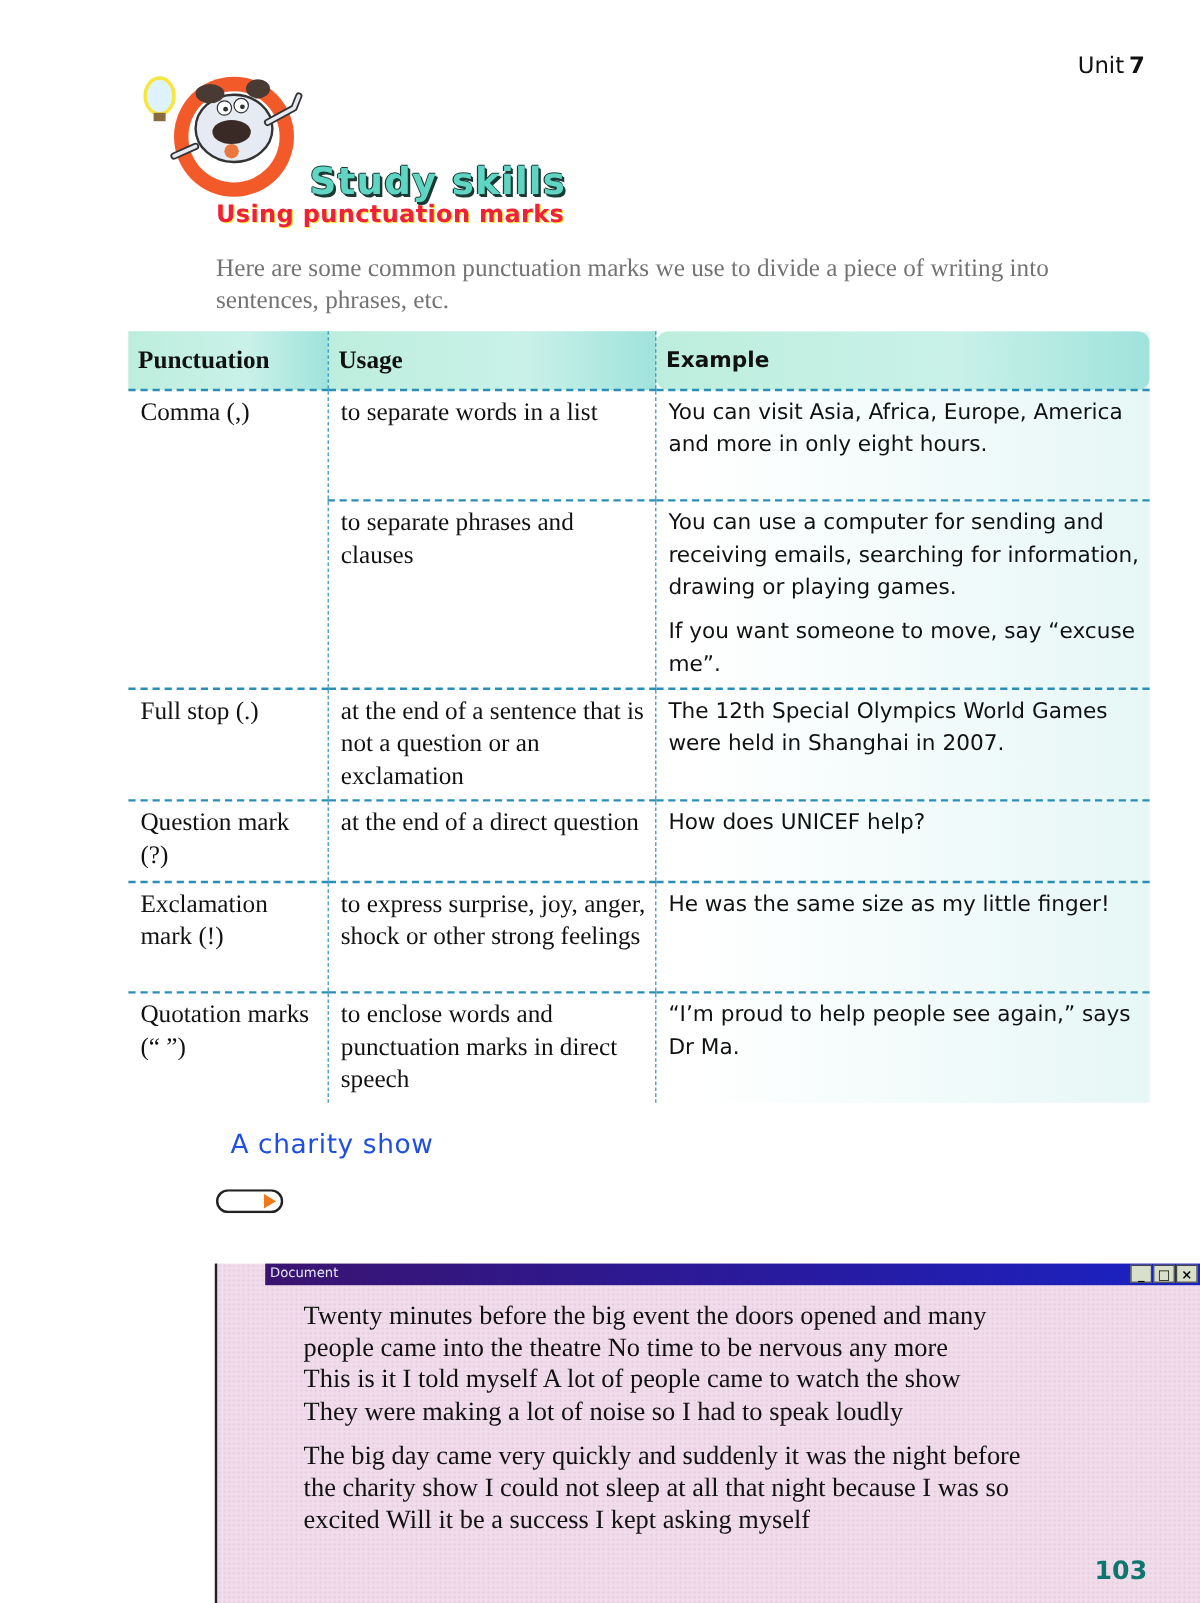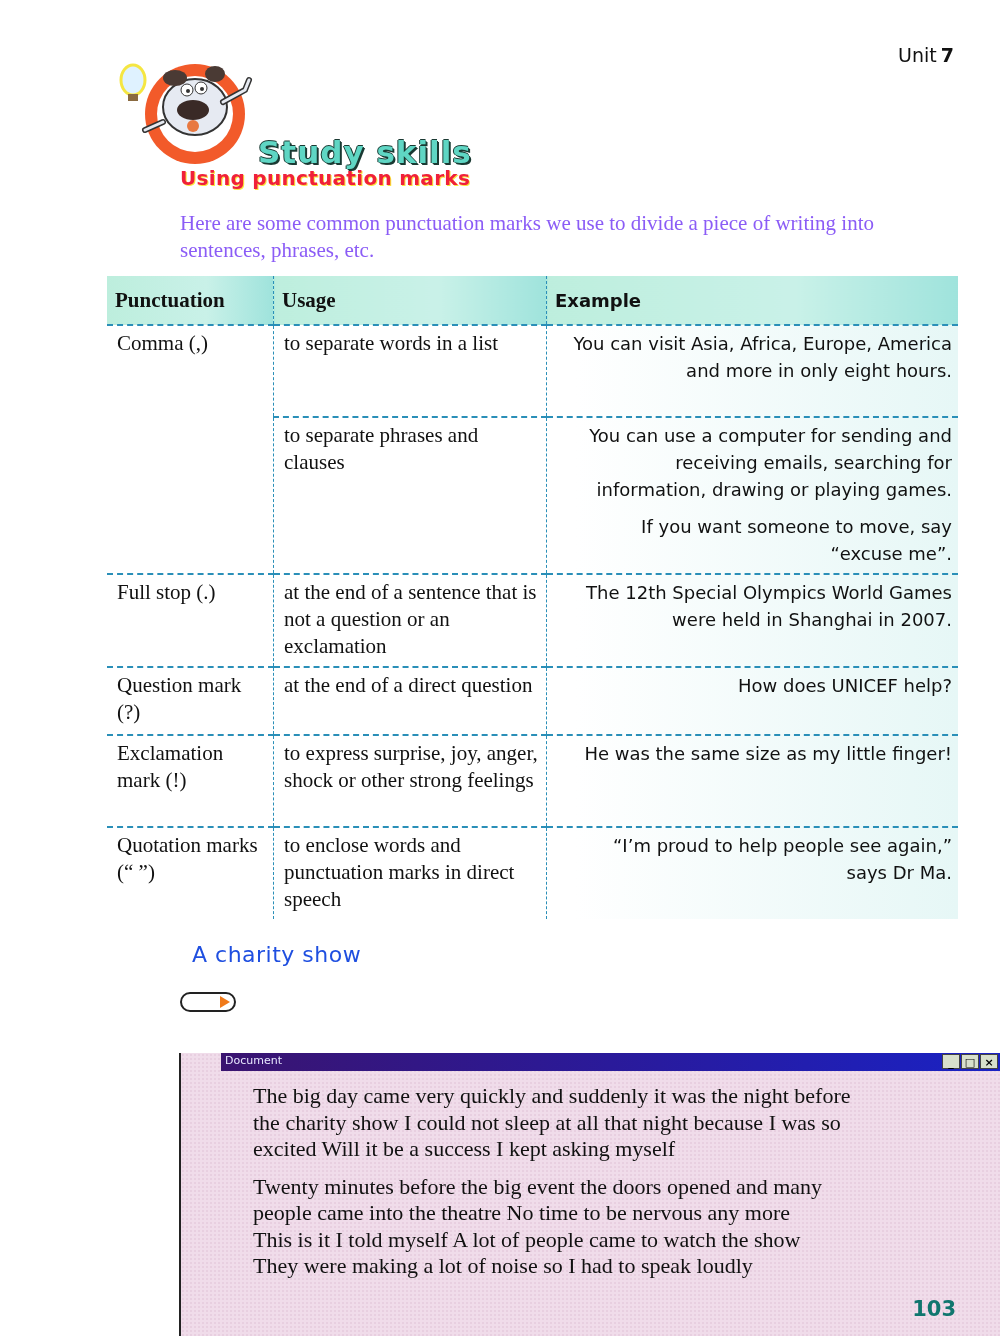"Here are some common punctuation" .intro { color: #8b5cf6 -> #737373 }
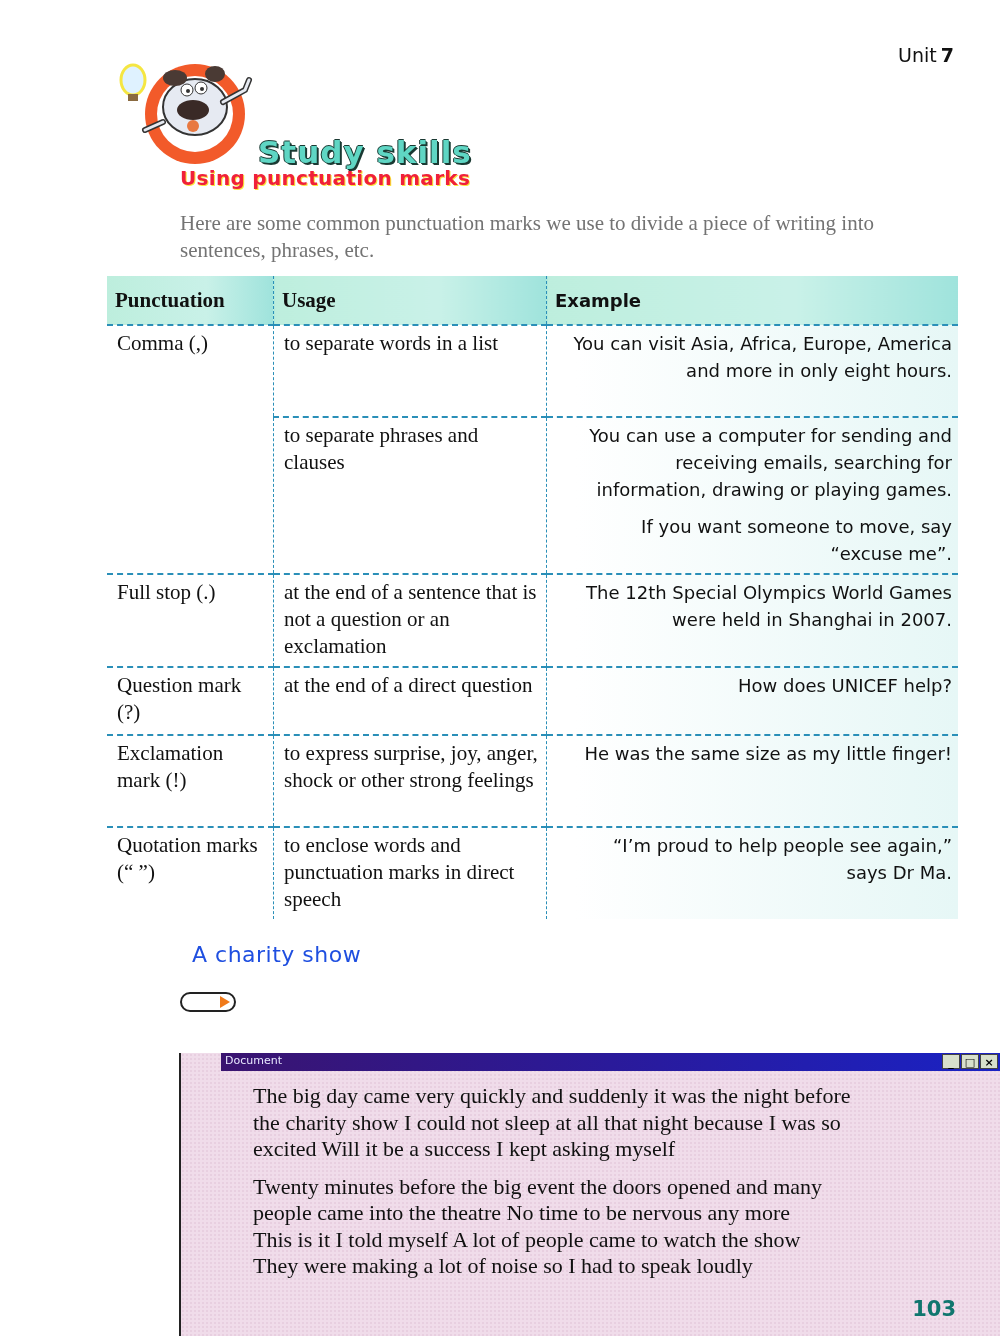"Example" .ptable .c3 { border-radius: none -> 10px }
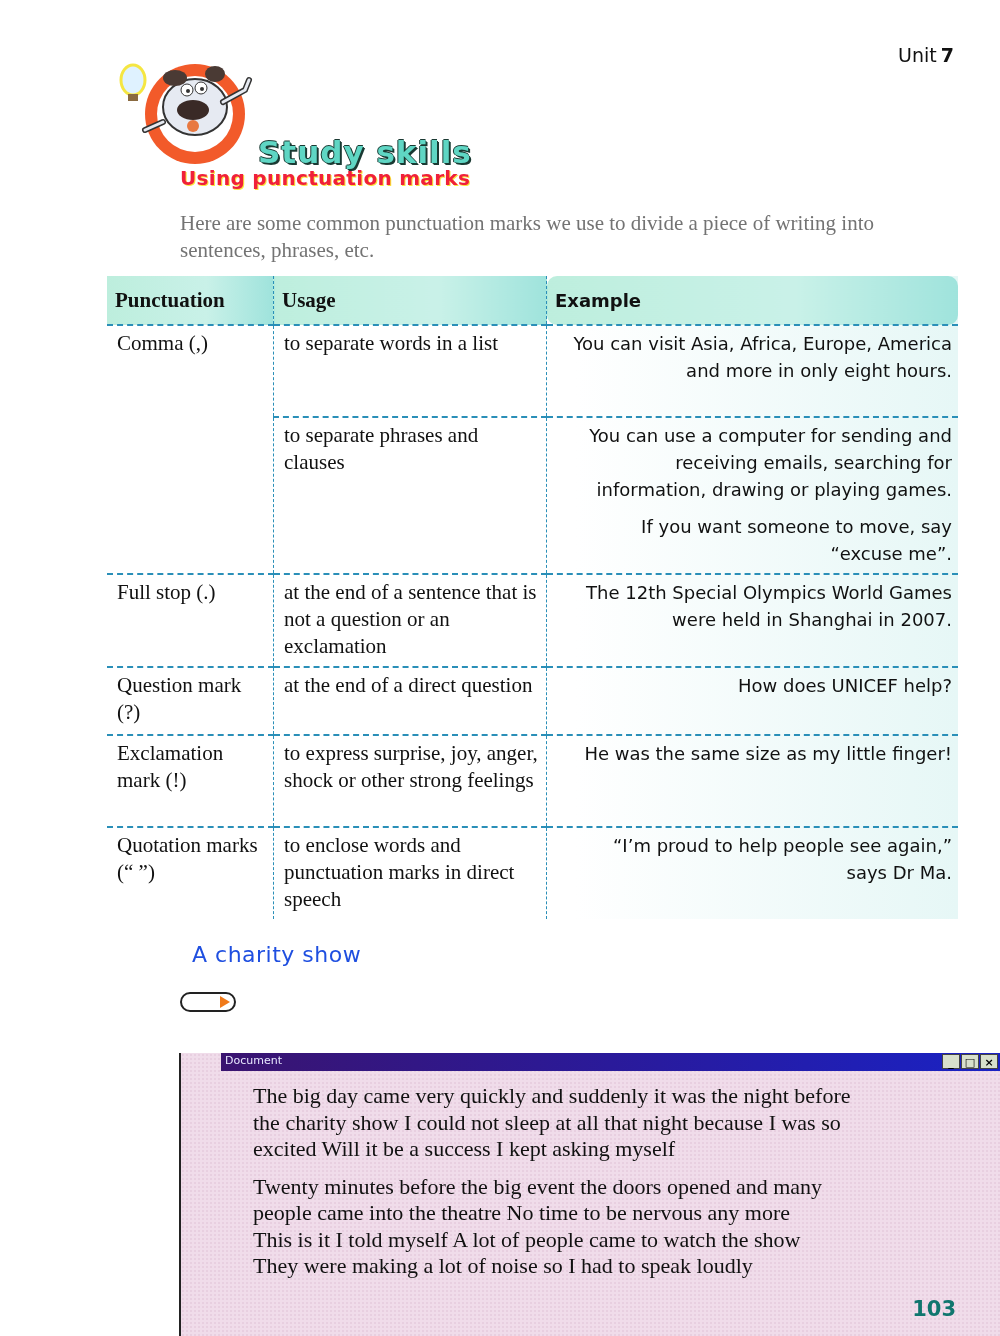"You can visit Asia, Africa," .ptable .c3 p { margin: 0 0 10px 16px -> 0 0 10px 0; text-align: right -> none }
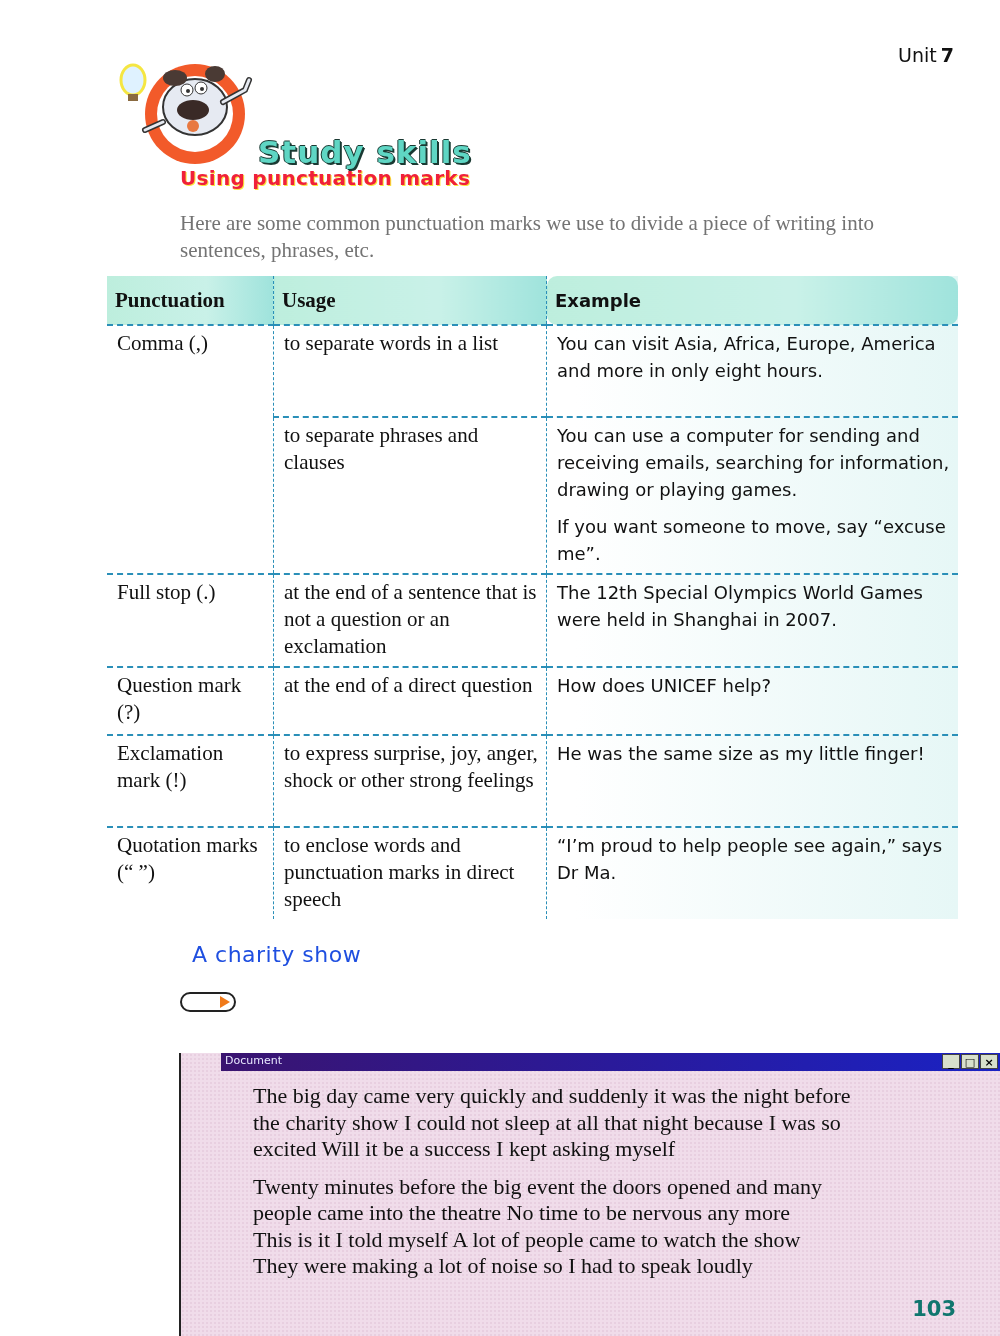"The big day came very" p { order: before "Twenty minutes before the big" -> after "Twenty minutes before the big" }
